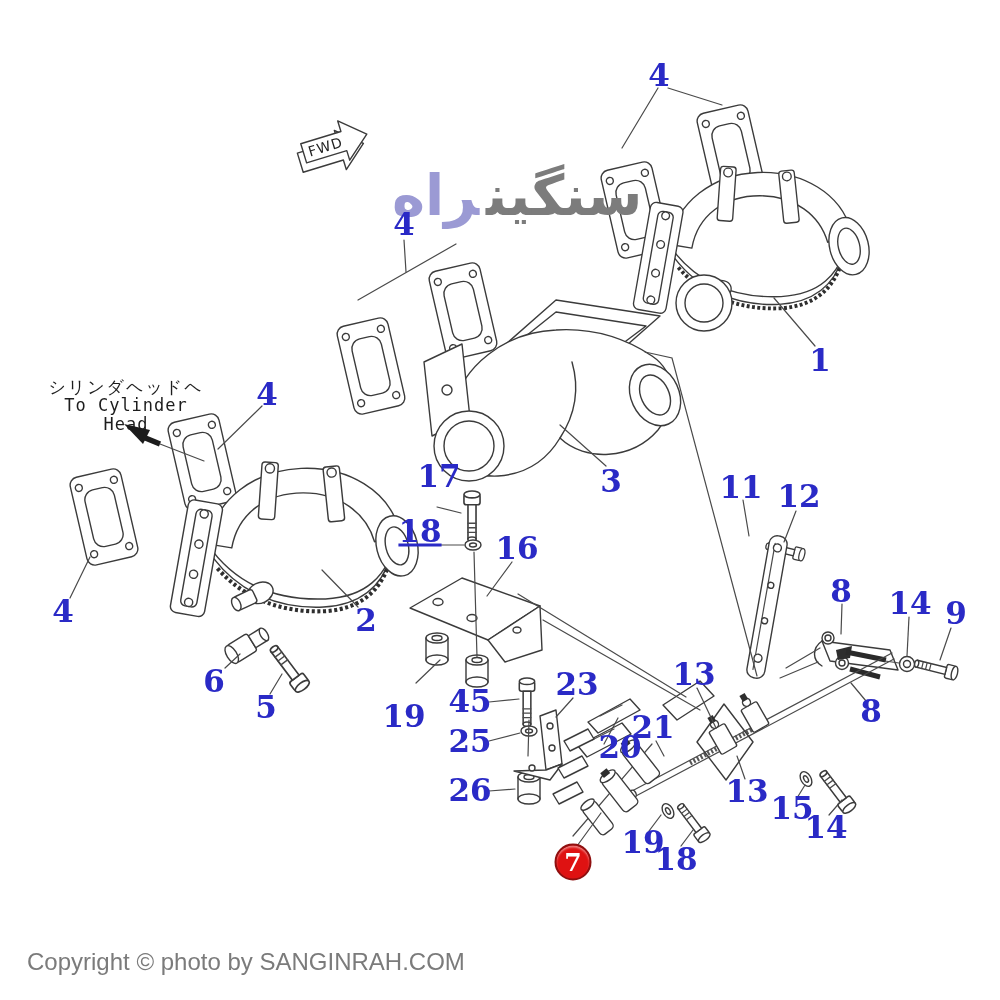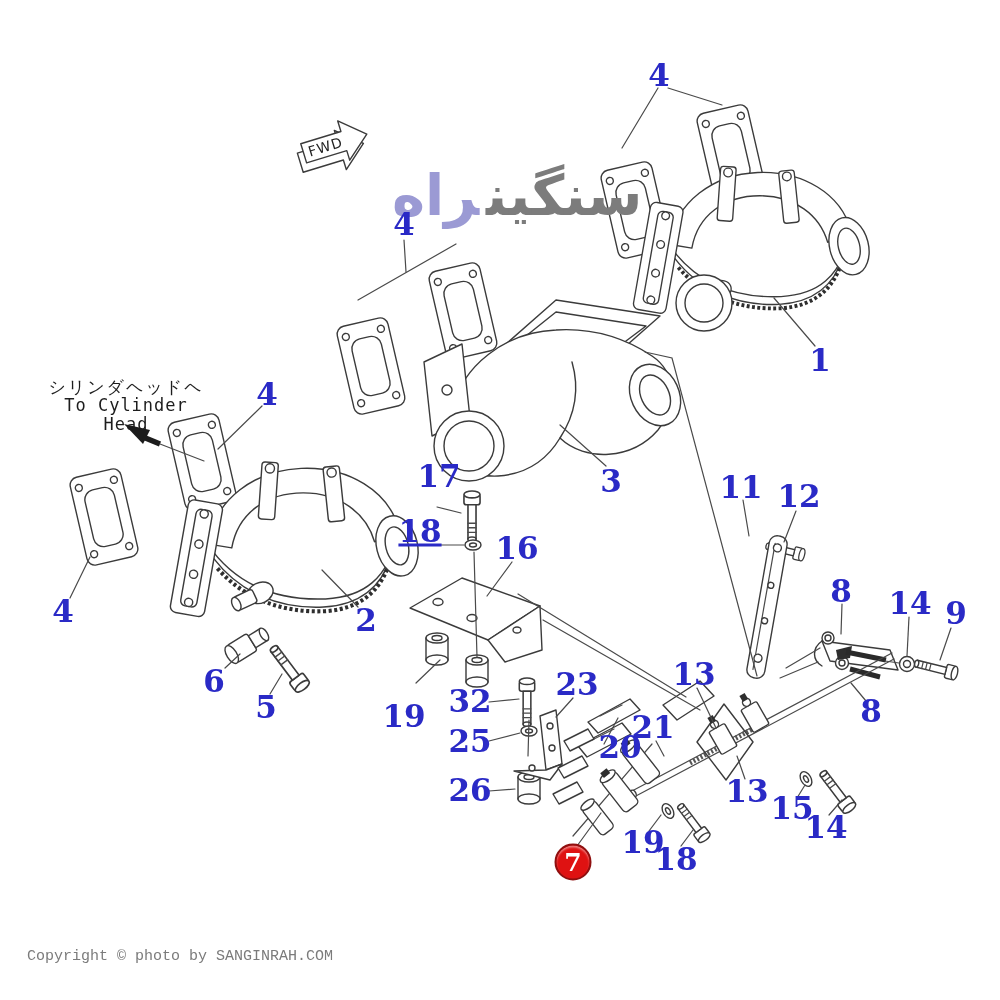"32" div.callout { text: 32 -> 45 }
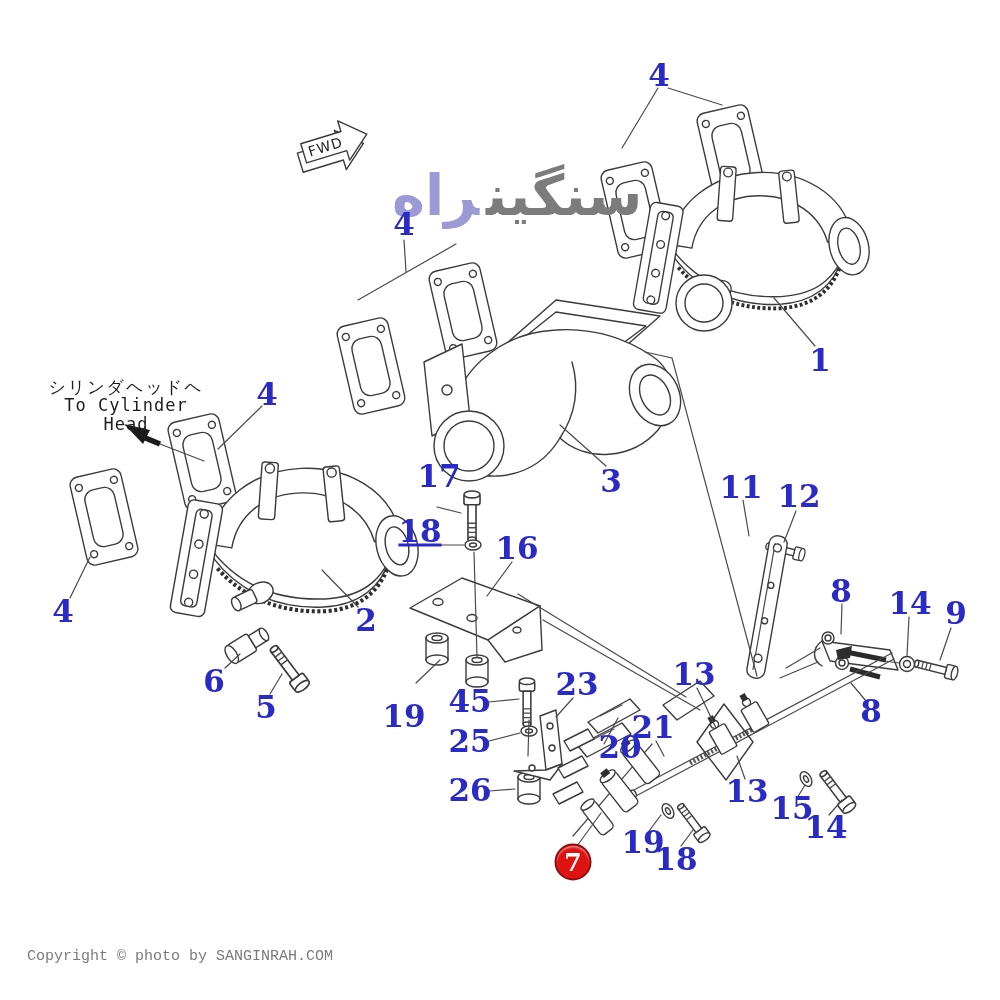"Copyright © photo by SANGINRAH.COM" .copyright { font-family: Liberation Mono, monospace -> Liberation Sans, sans-serif; font-size: 15px -> 24px }
